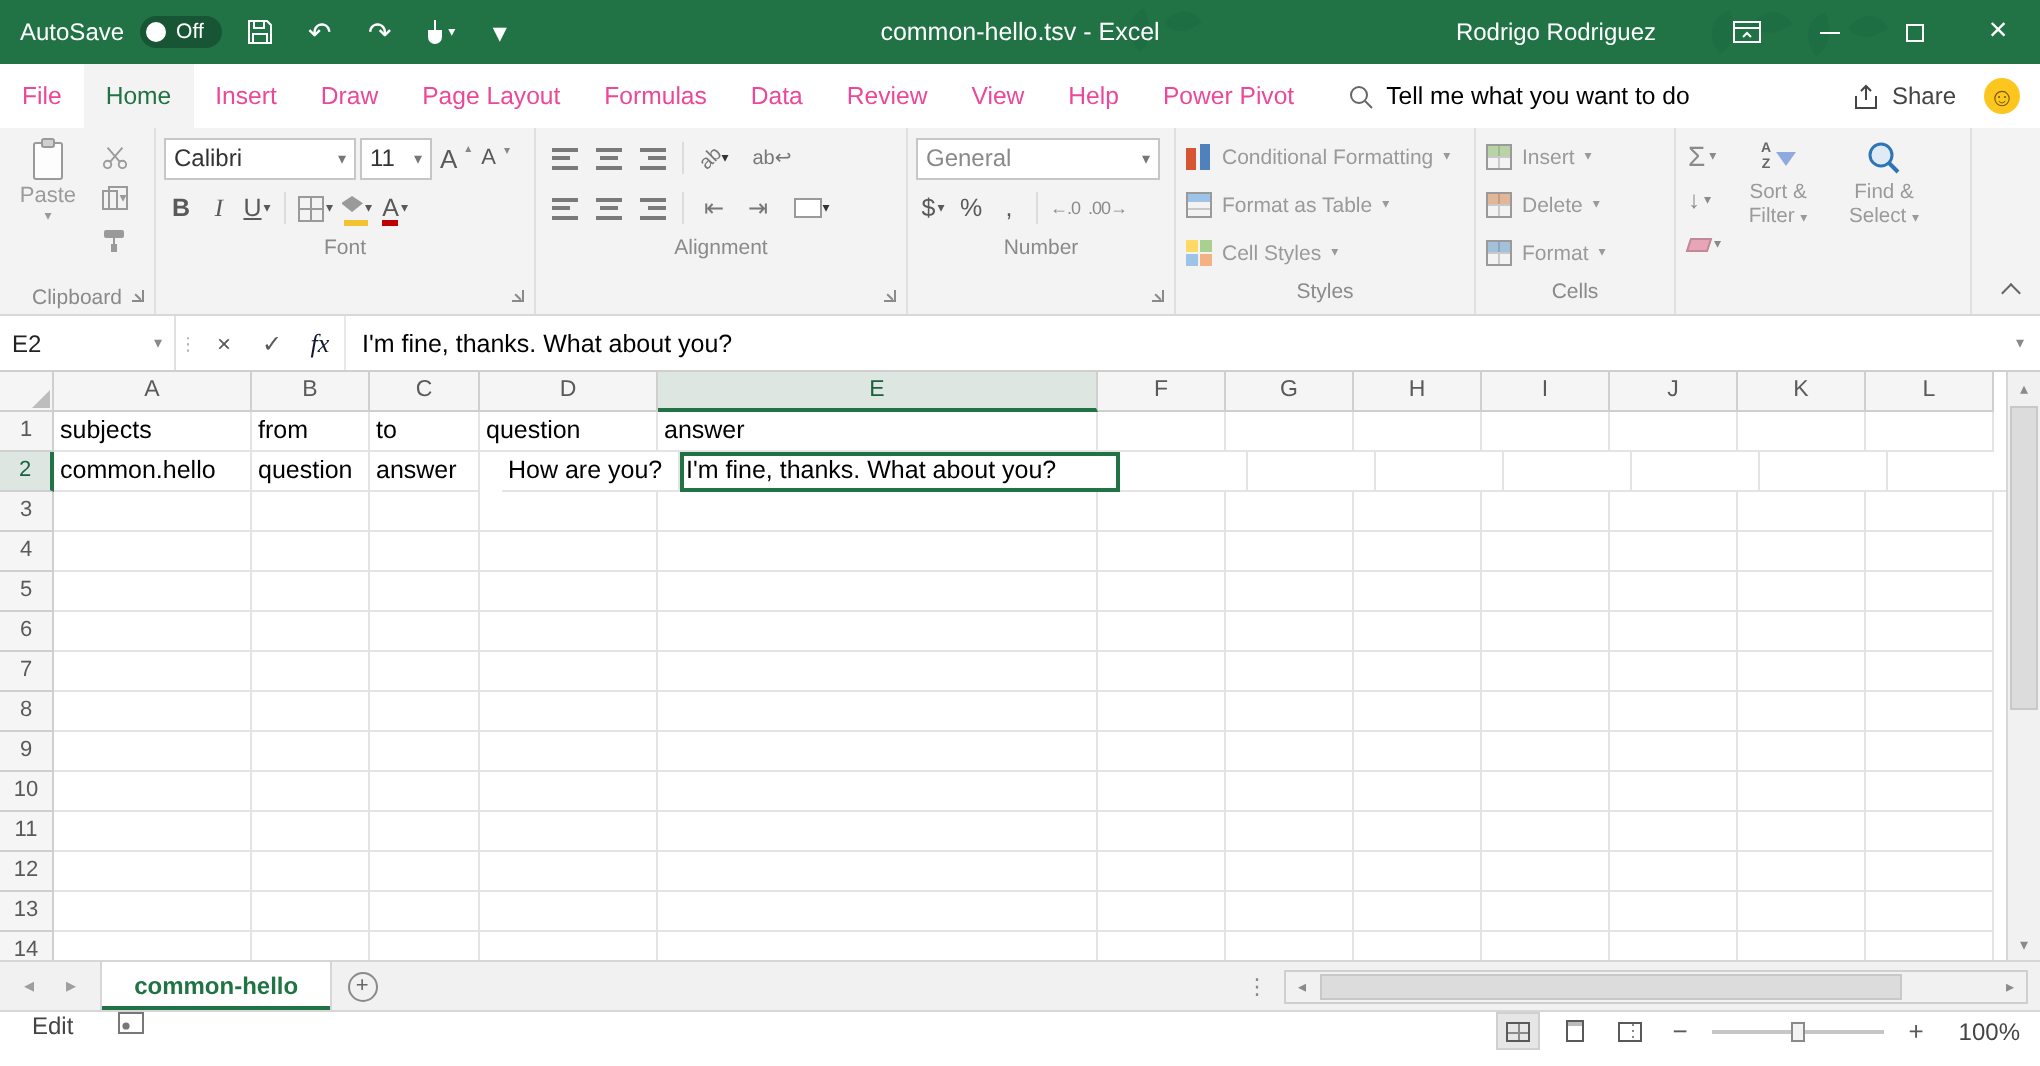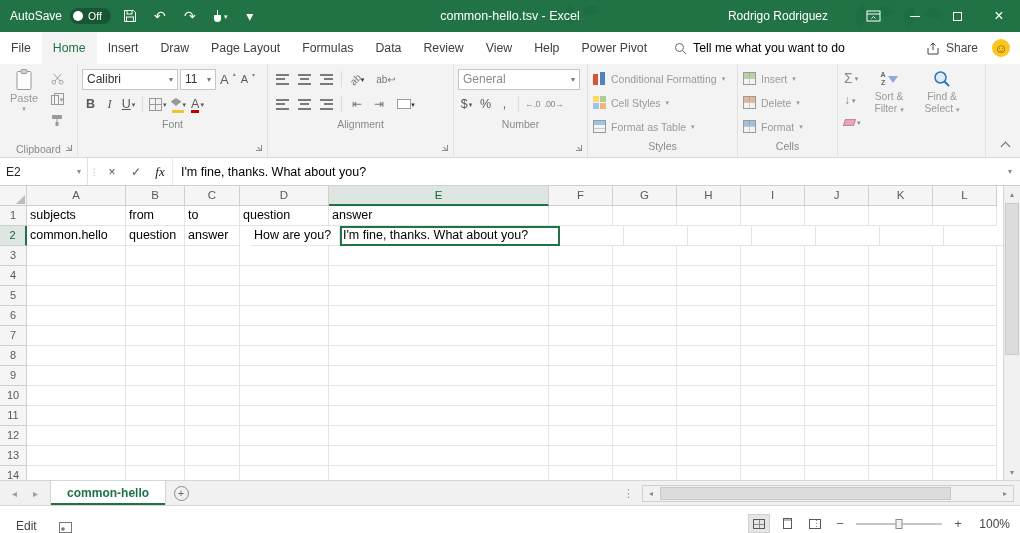"File" .tab { color: #404040 -> #ec4899 }
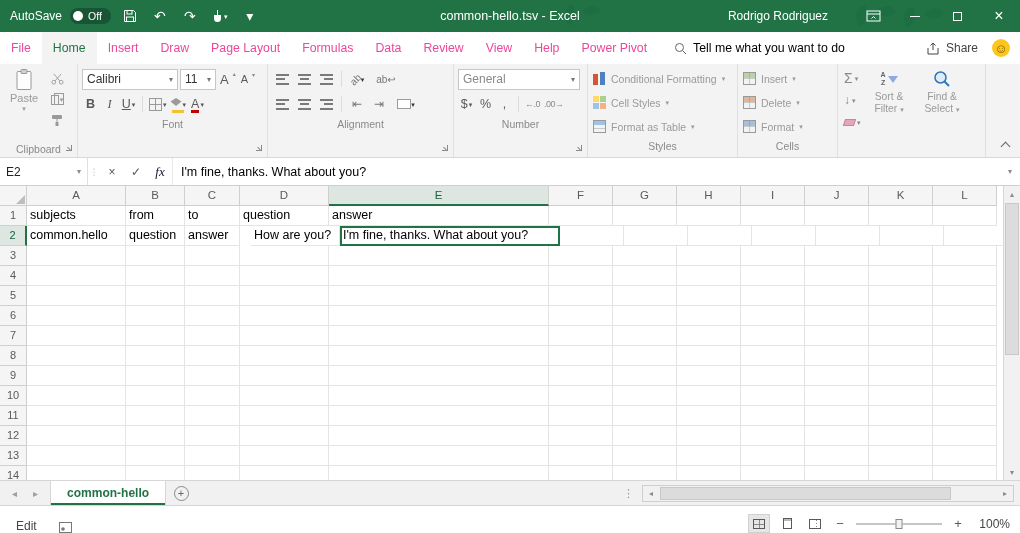"Cell Styles" div.style-row { order: before "Format as Table" -> after "Format as Table" }
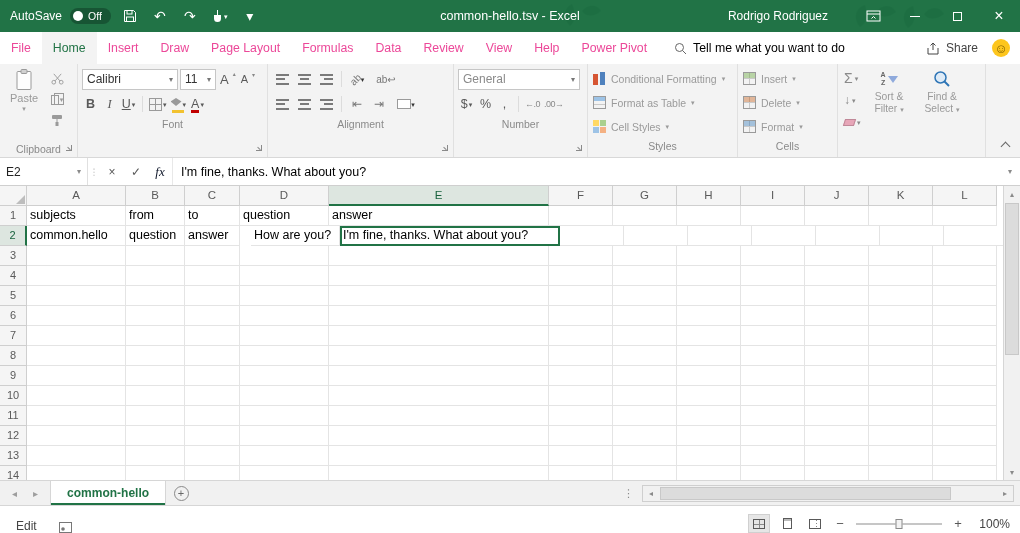"Edit" .statusbar { align-items: flex-end -> flex-start; padding: 12px 10px 0 16px -> 0 10px 0 16px }
